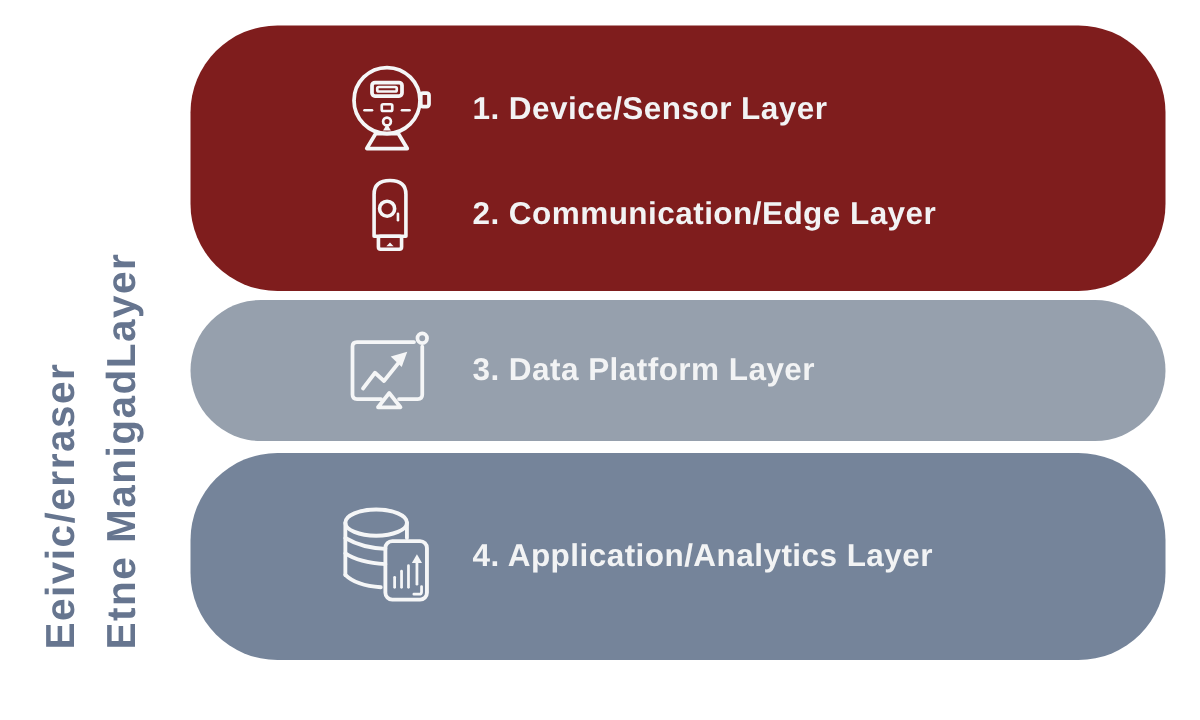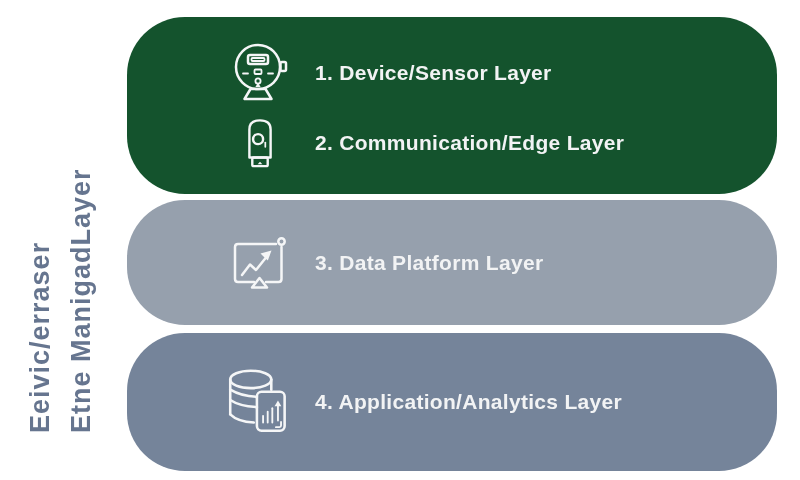"1. Device/Sensor Layer" div.band { background: #14532d -> #7f1d1d }
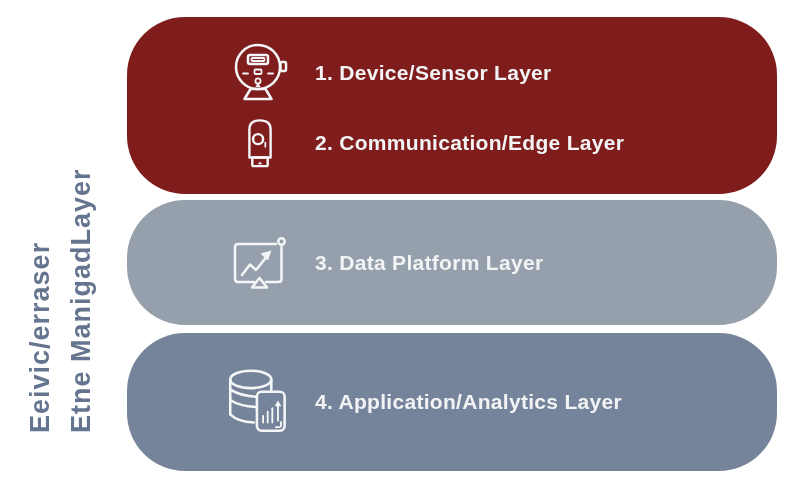"3. Data Platform Layer" .band-2 { height: 125px -> 94px }
